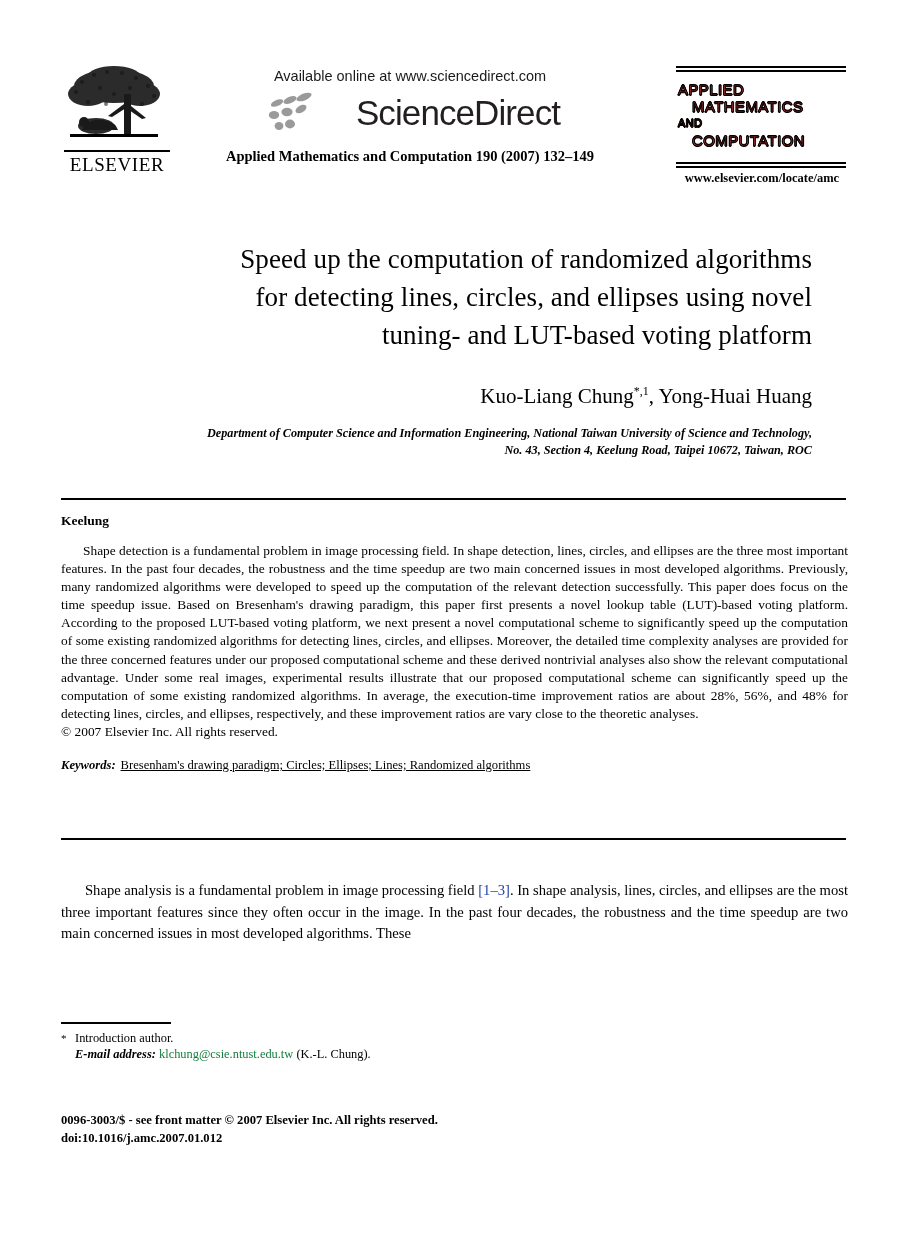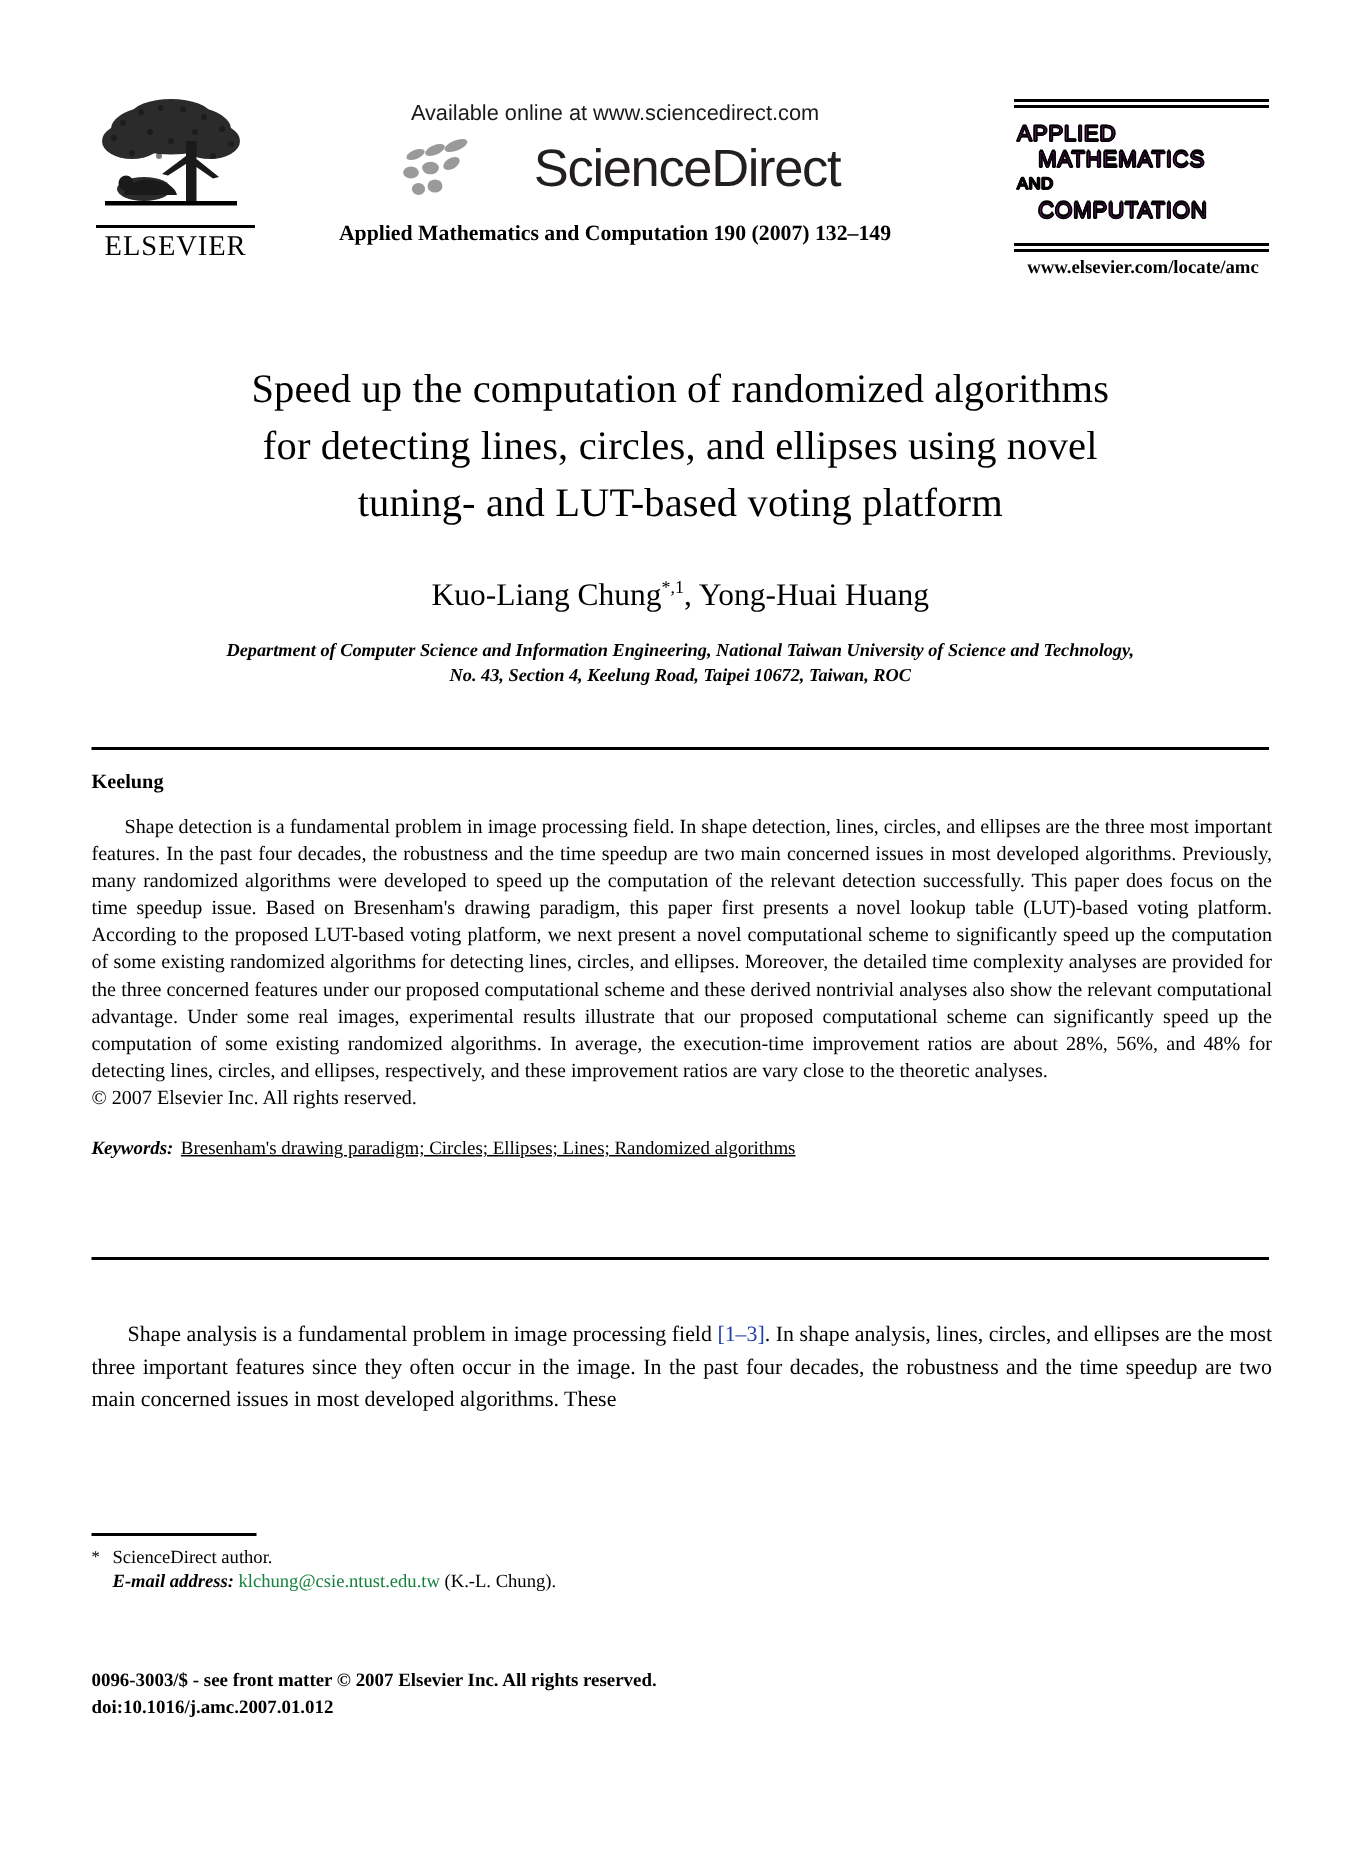"APPLIED" .cover-title { color: #701a75 -> #ef4444 }
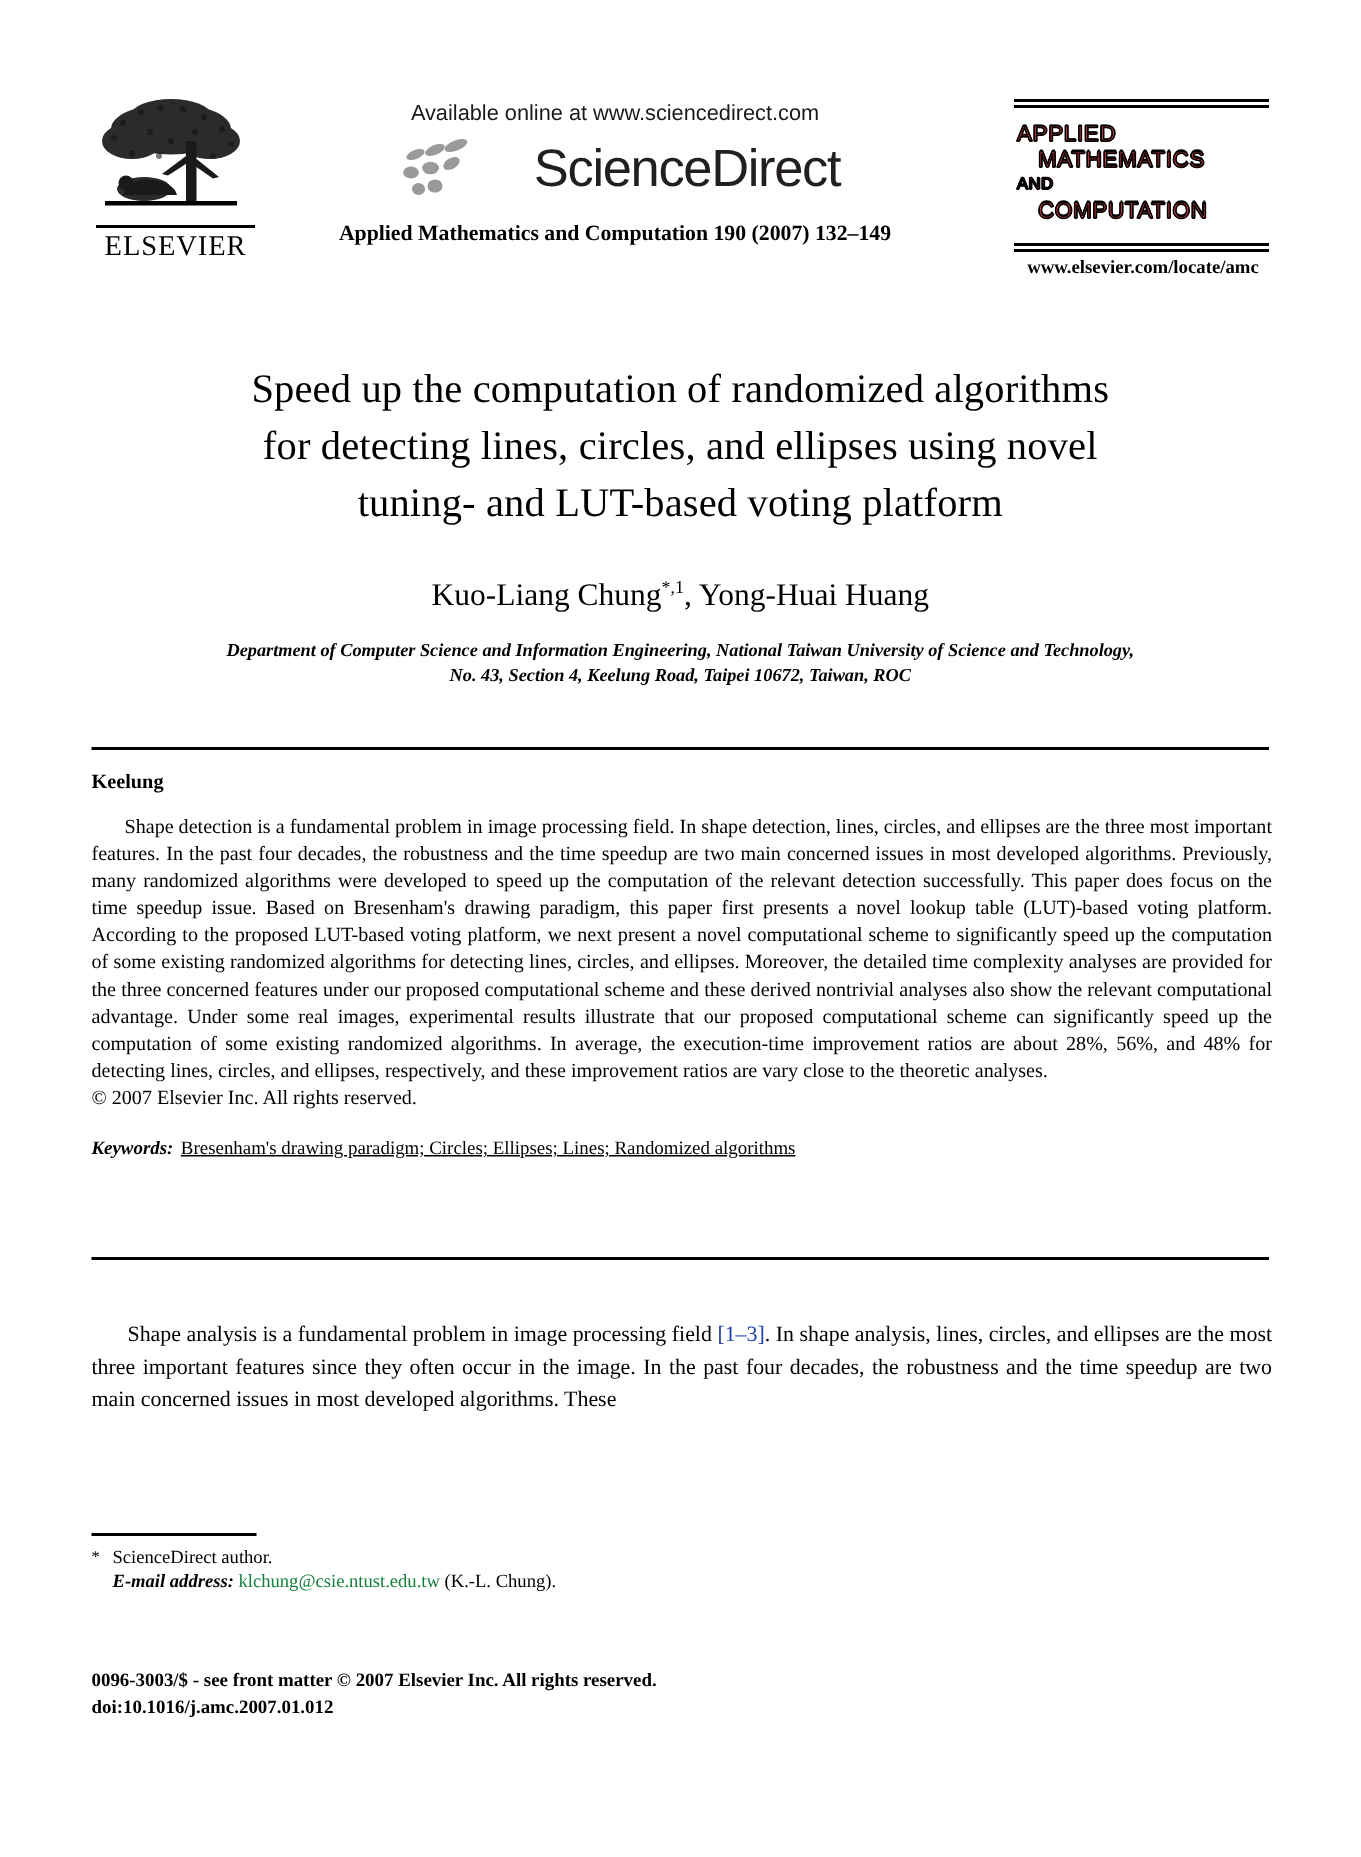"Speed up the computation of" .title-area { text-align: center -> right }
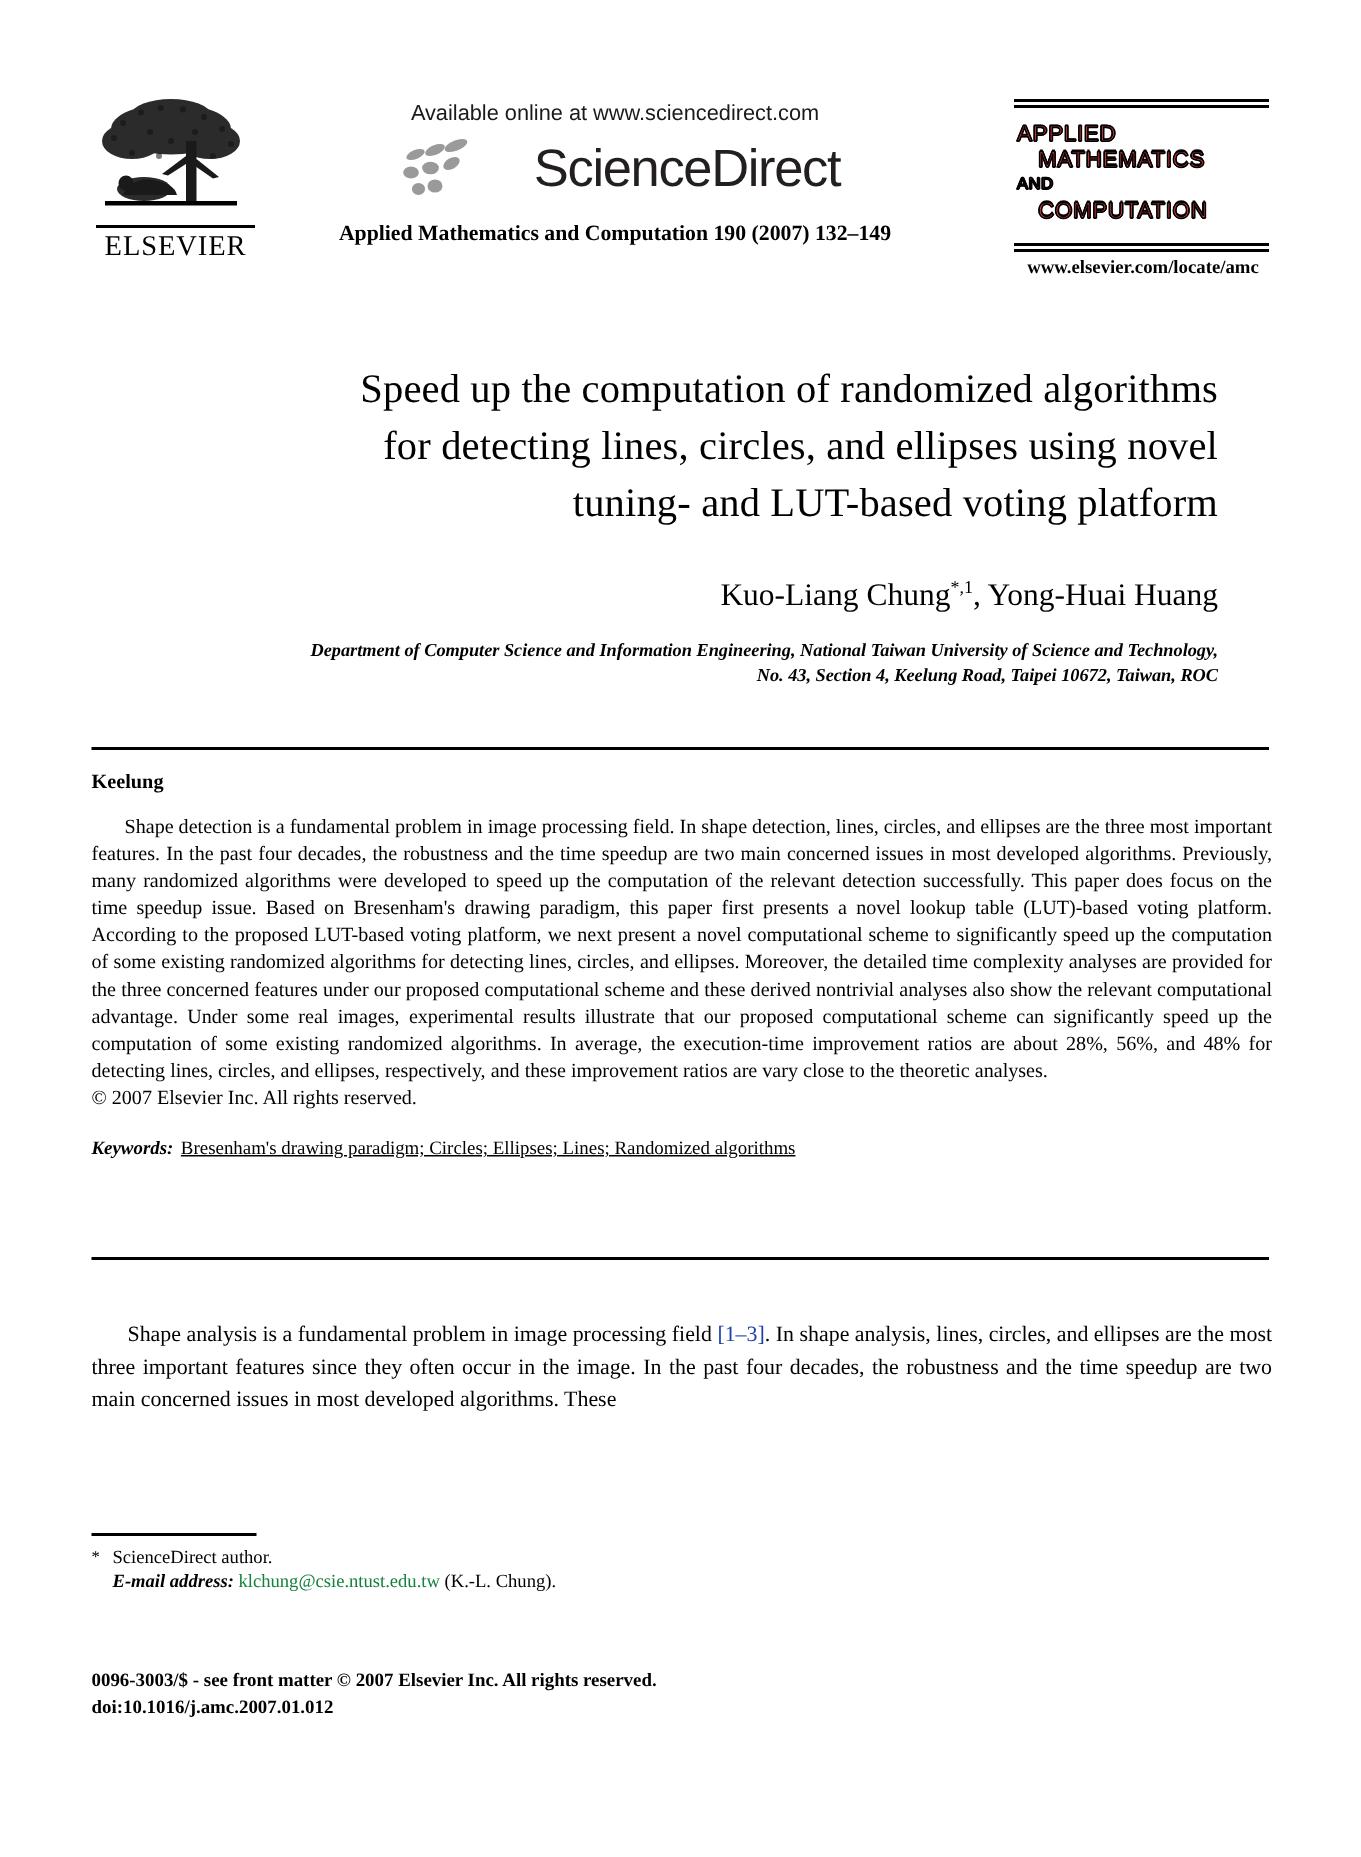"ScienceDirect author." span { text: ScienceDirect -> Introduction }
